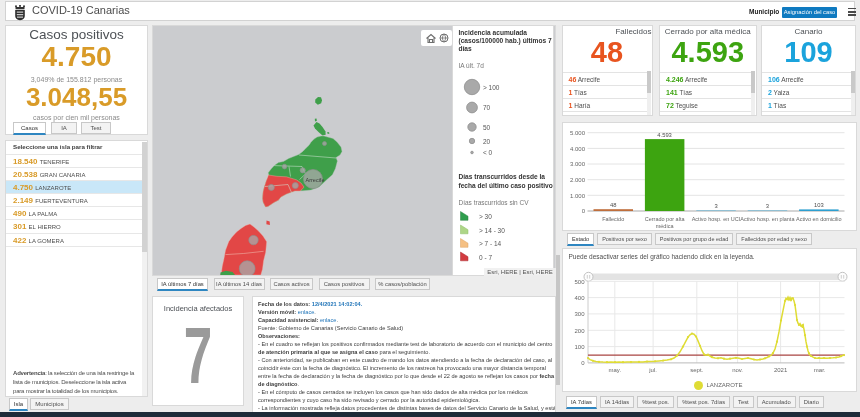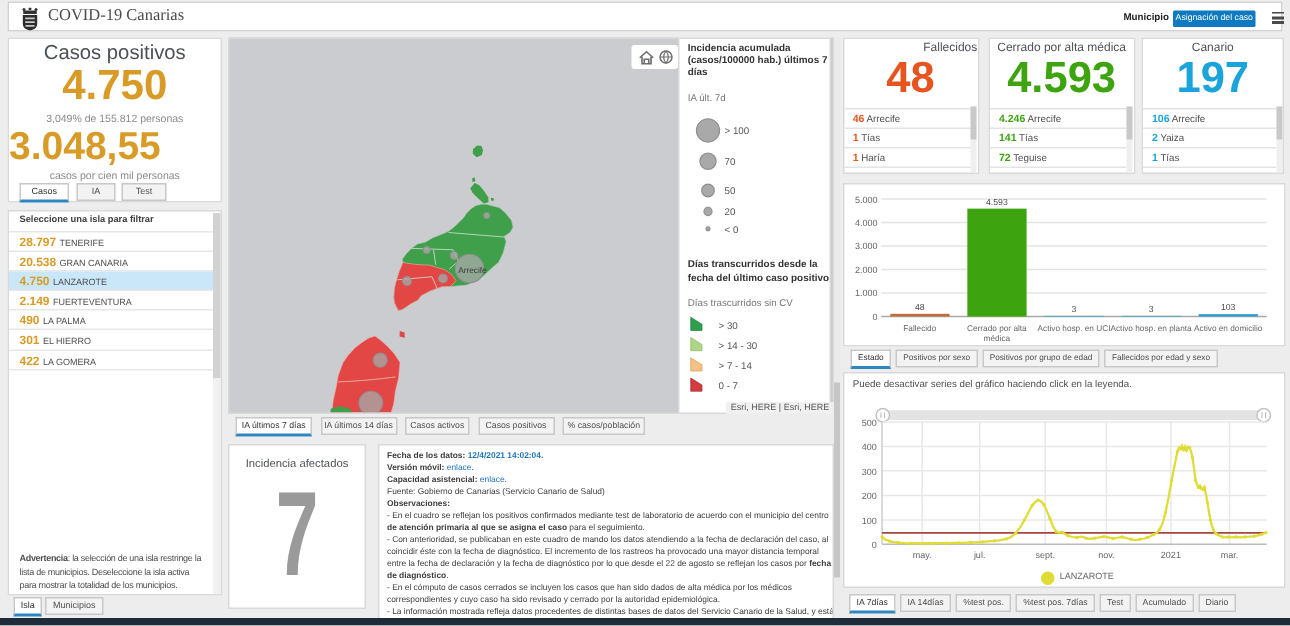"COVID-19 Canarias" div.abs { font-family: Liberation Serif, serif -> none }
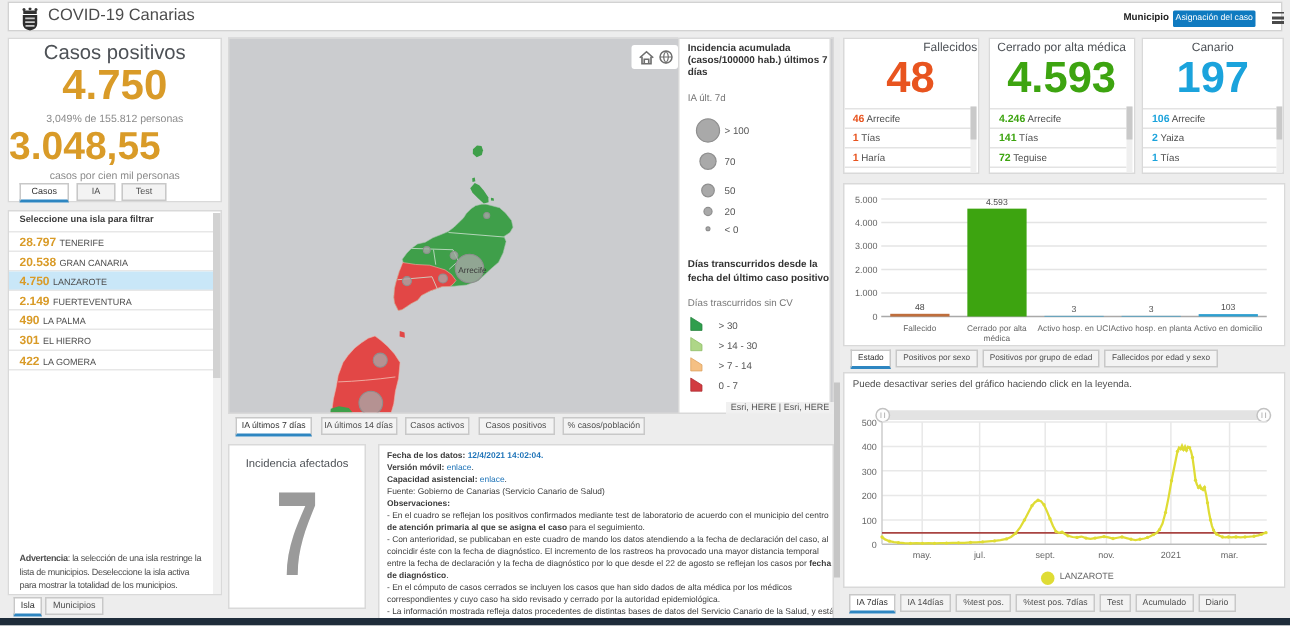"197" div.abs { text: 197 -> 109 }
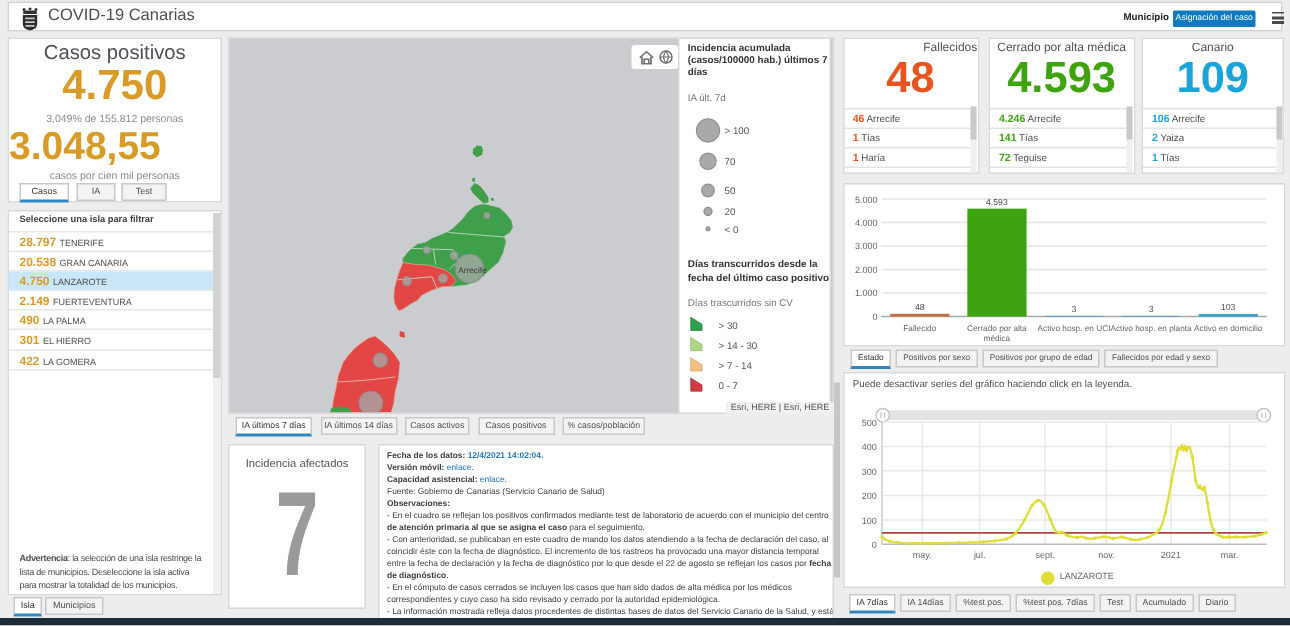"3.048,55" div.abs { text-align: none -> center }
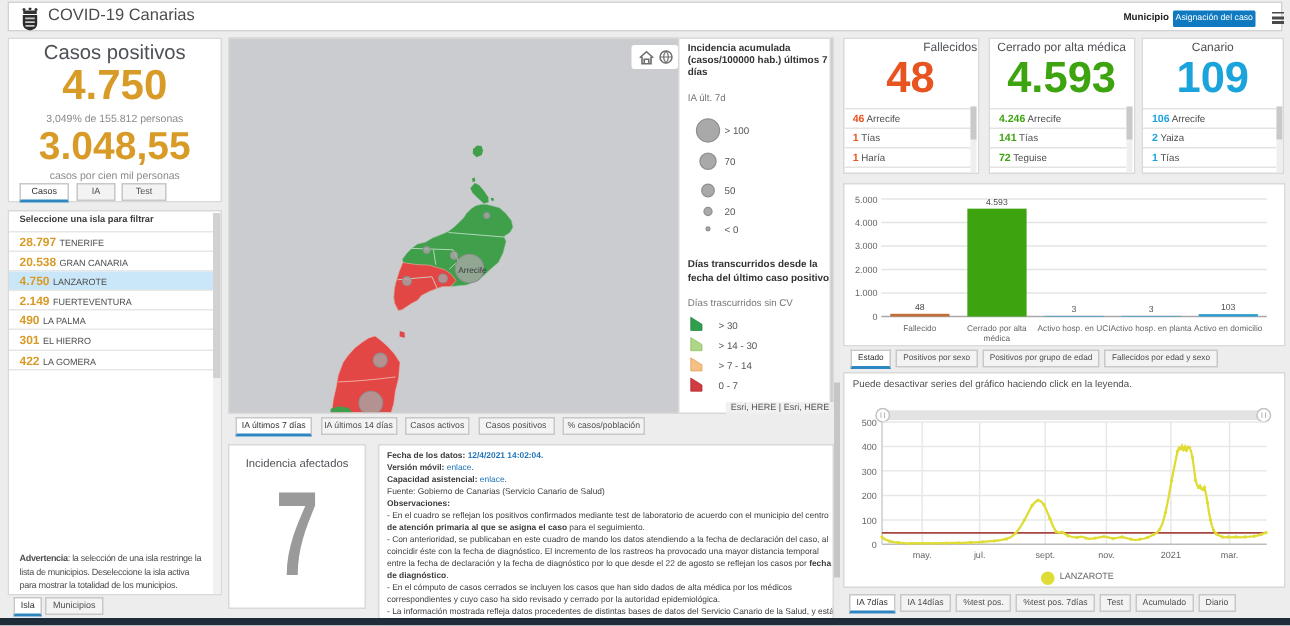"28.797" span.onum { text: 28.797 -> 18.540 }
